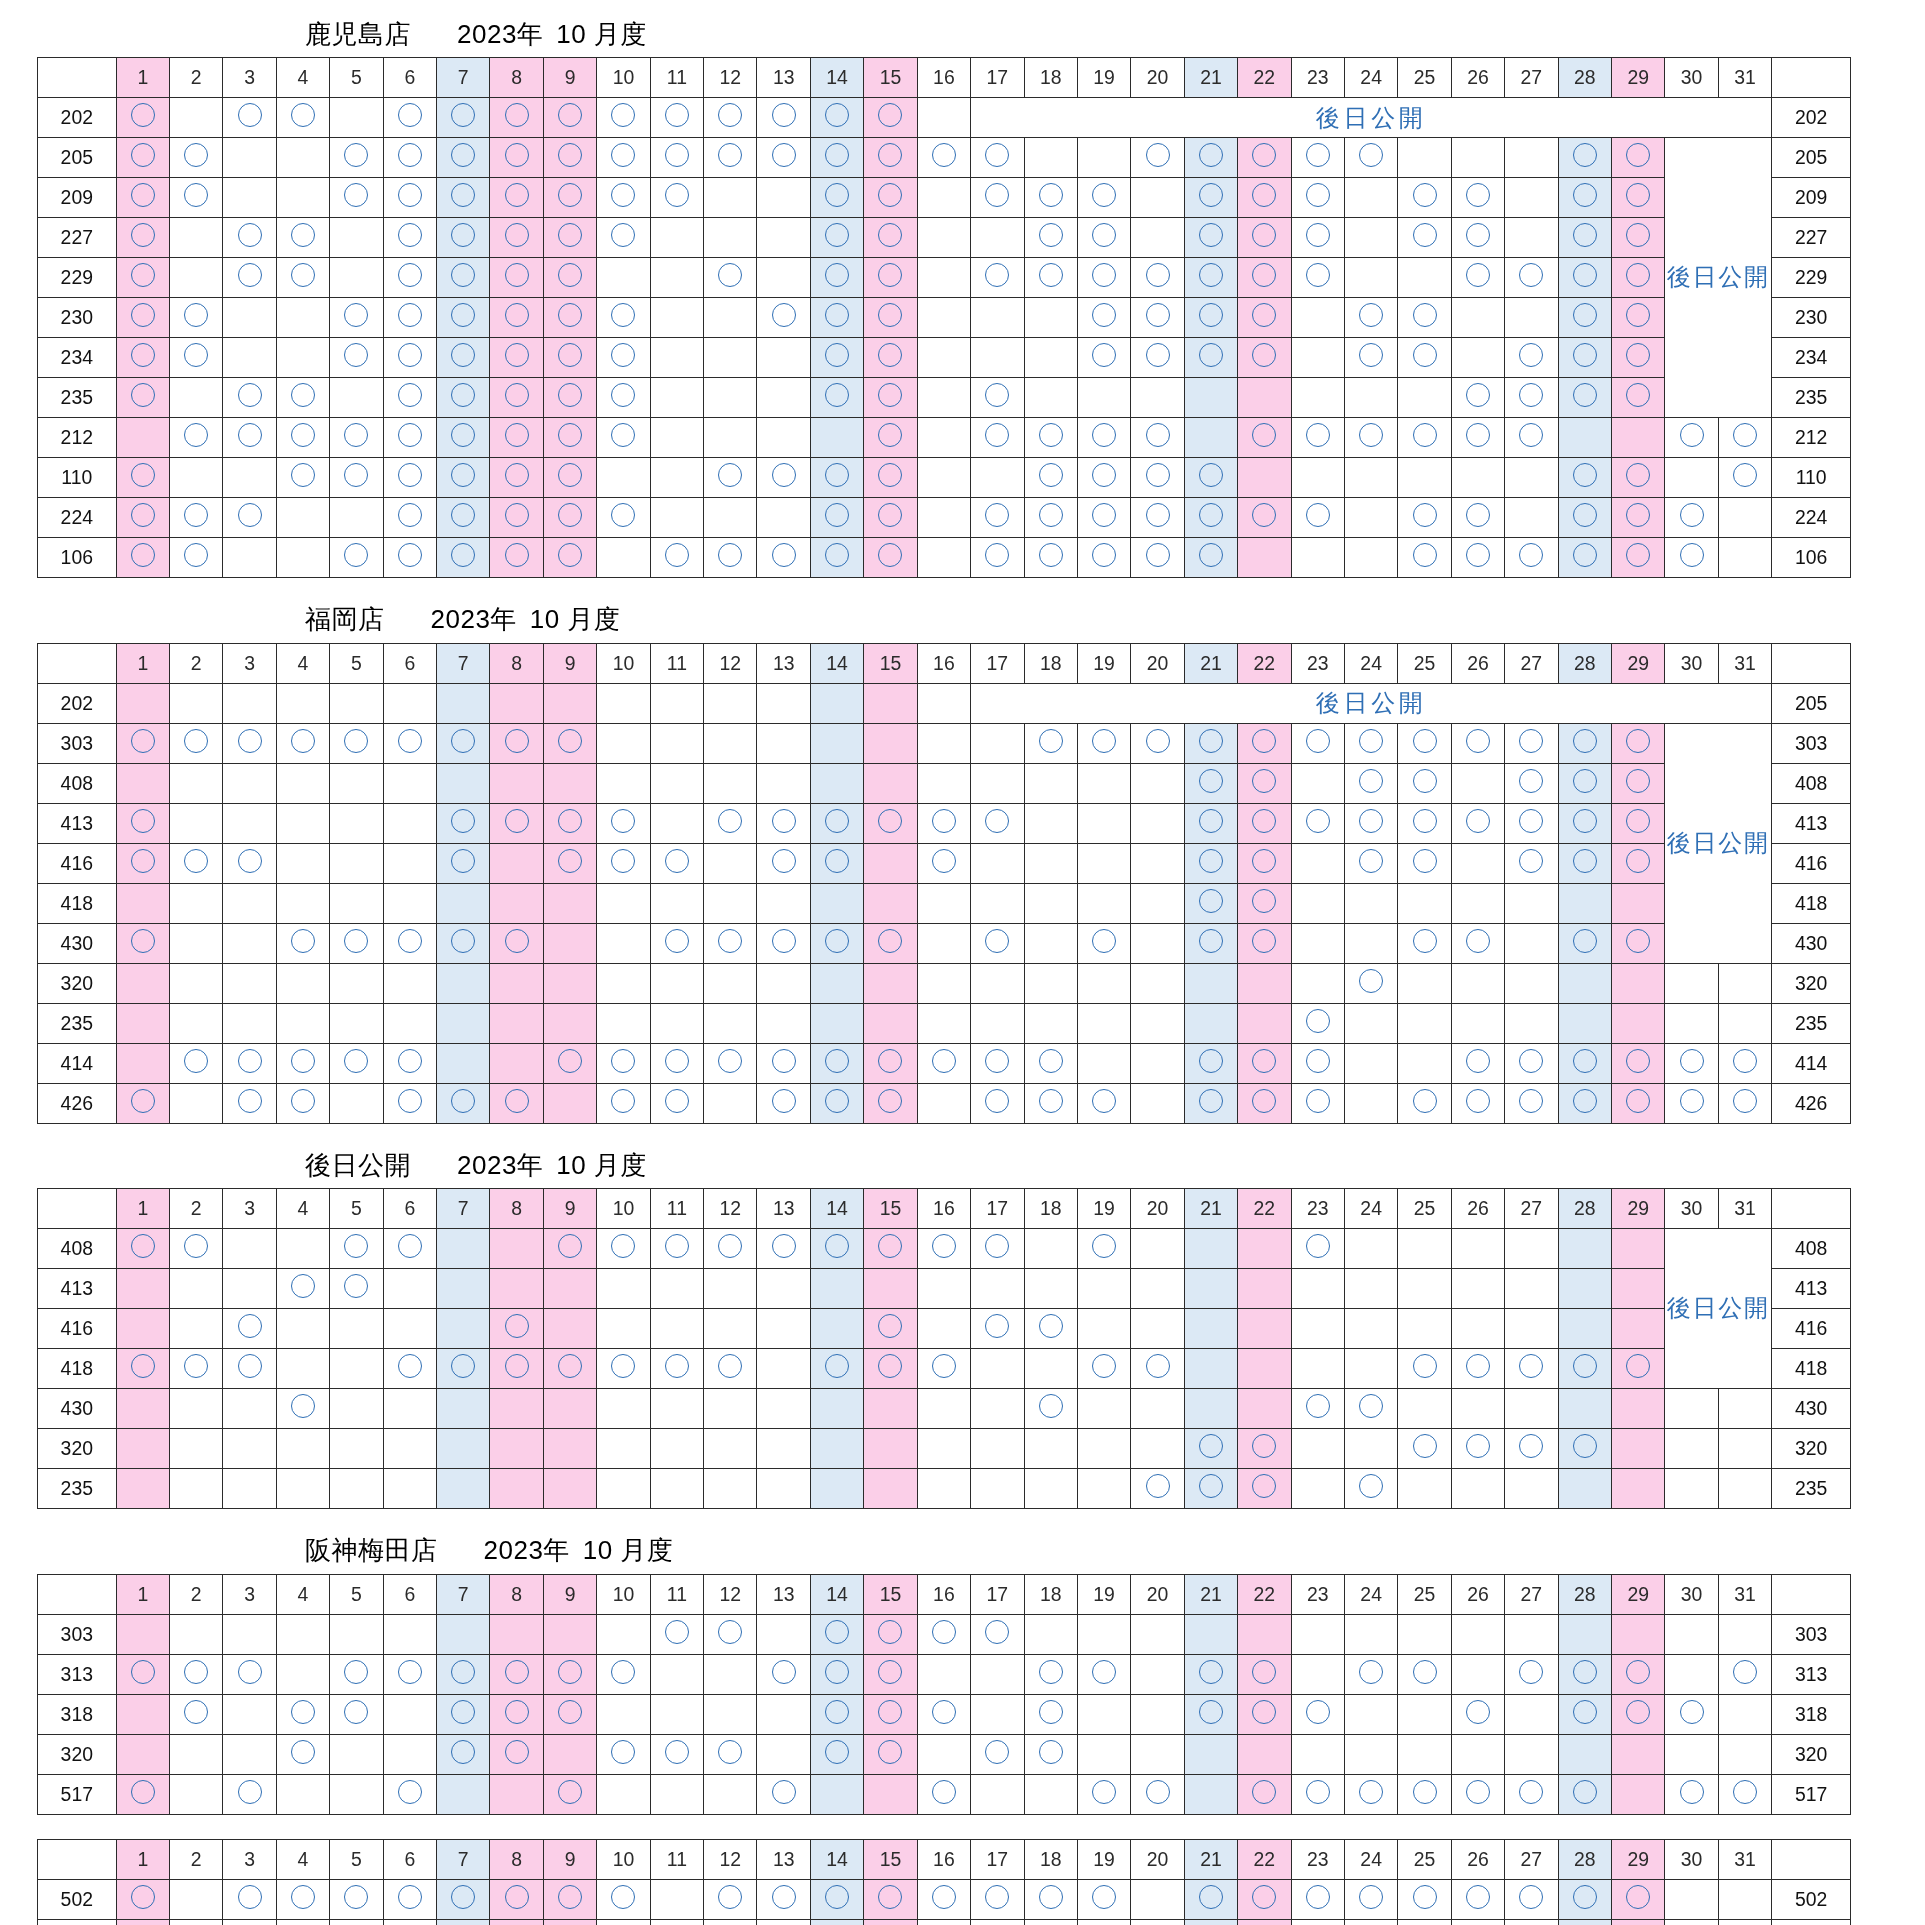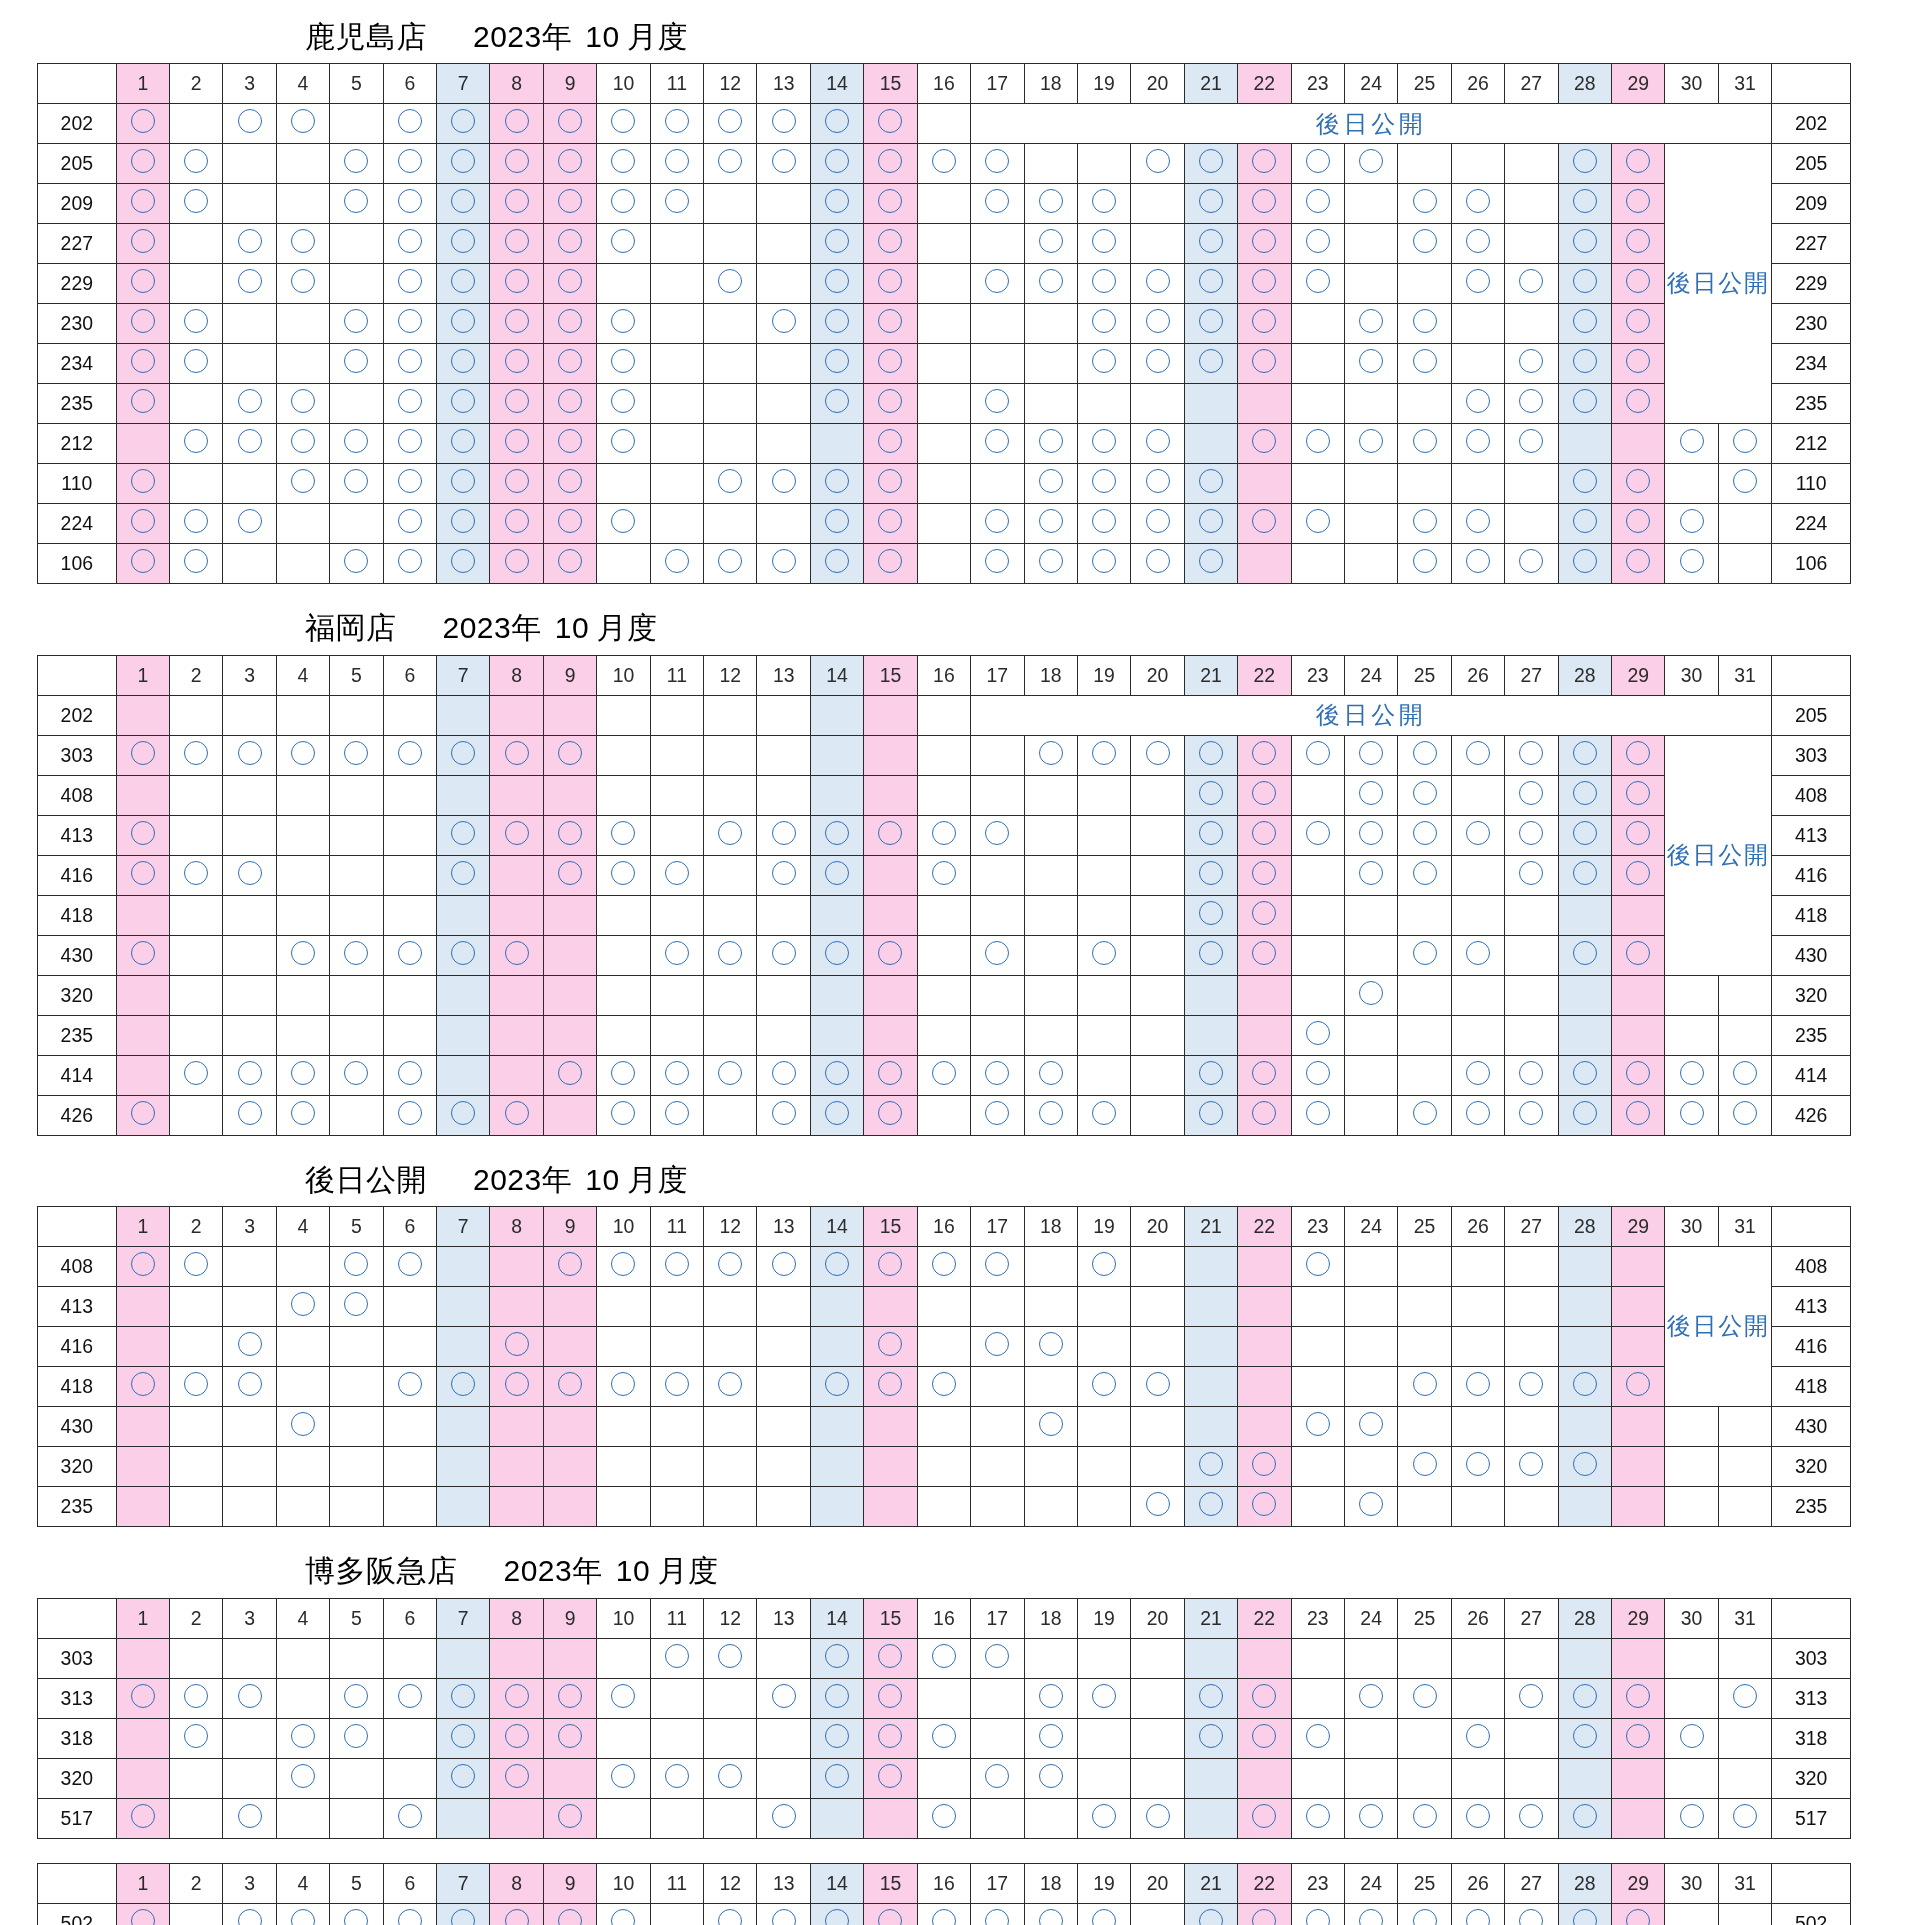"鹿児島店 2023年 10 月度" .block-title { font-size: 30px -> 26px }
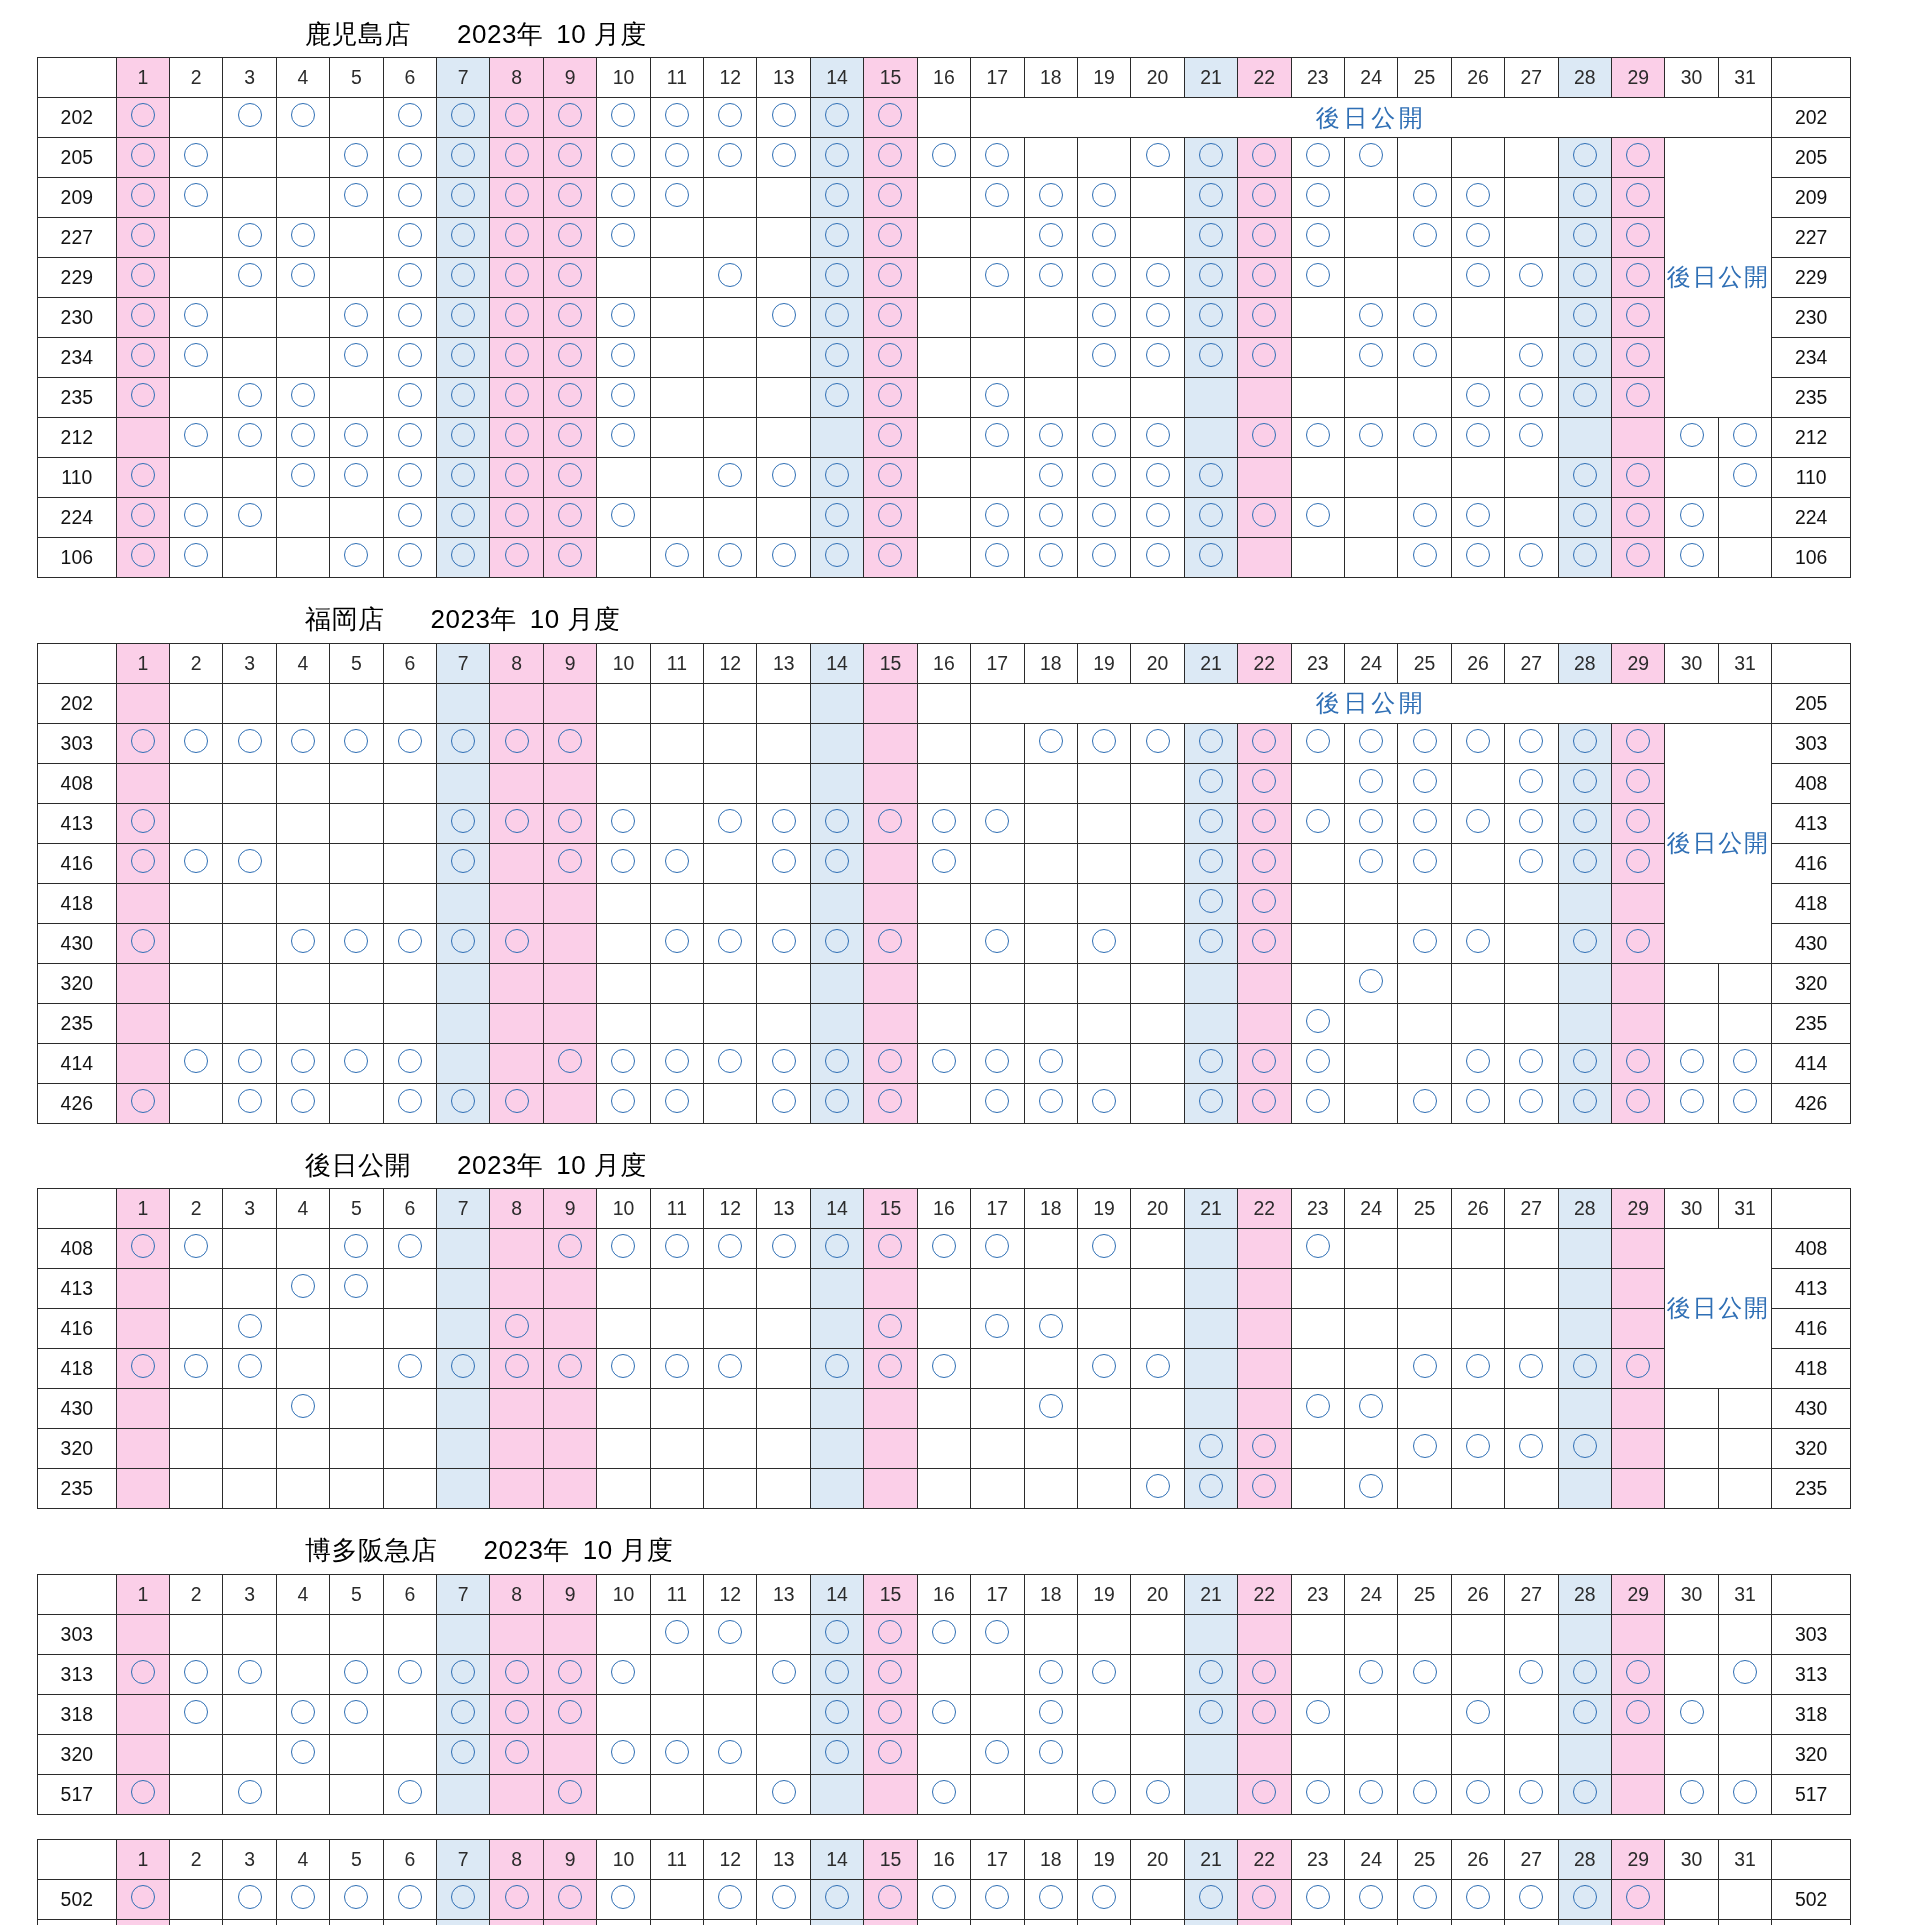"博多阪急店" span.store { text: 博多阪急 -> 阪神梅田 }
